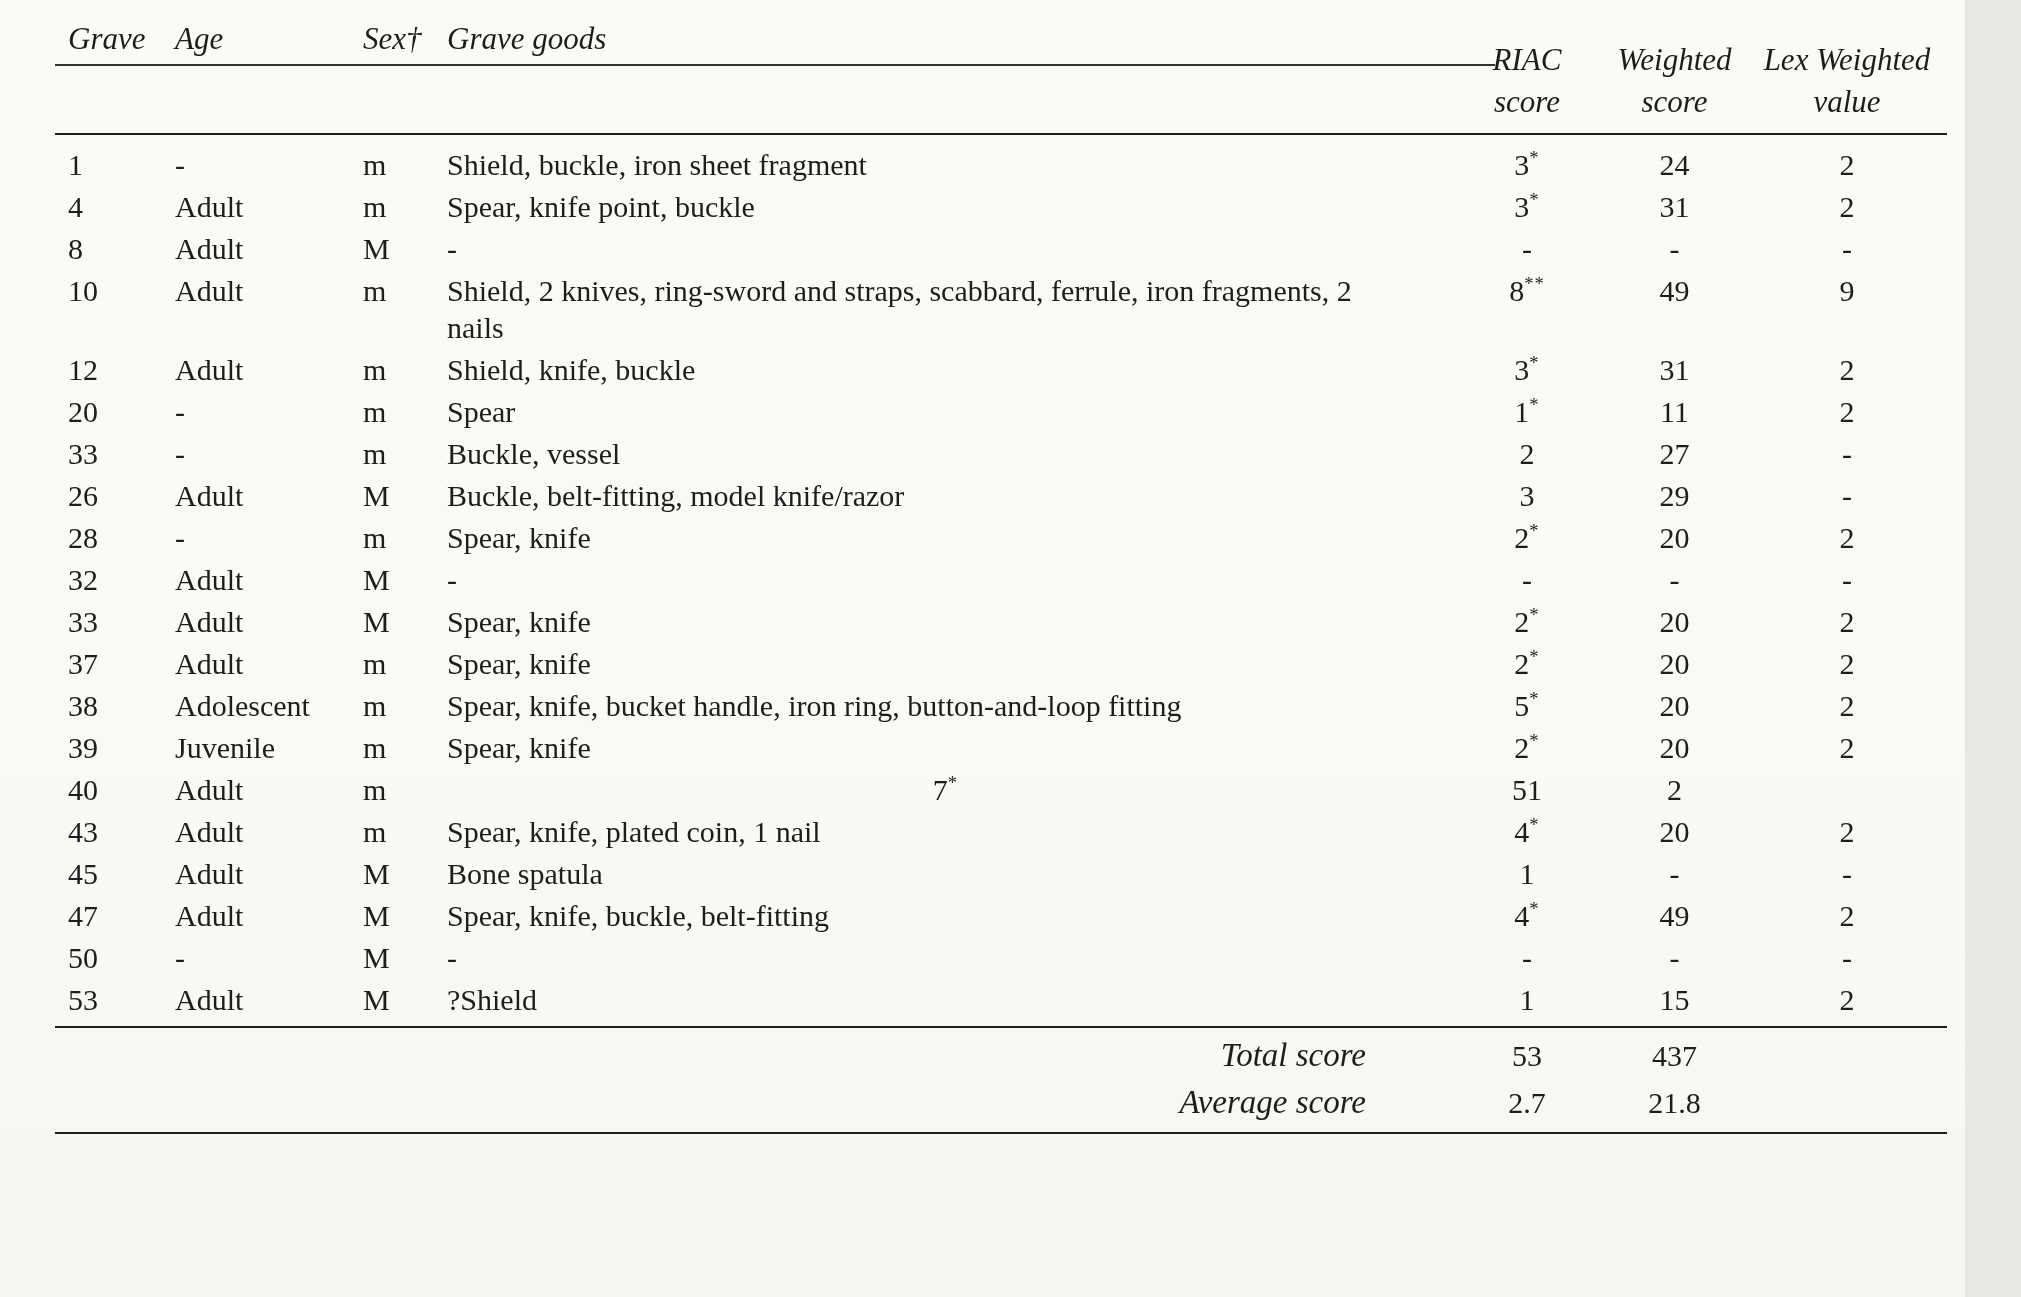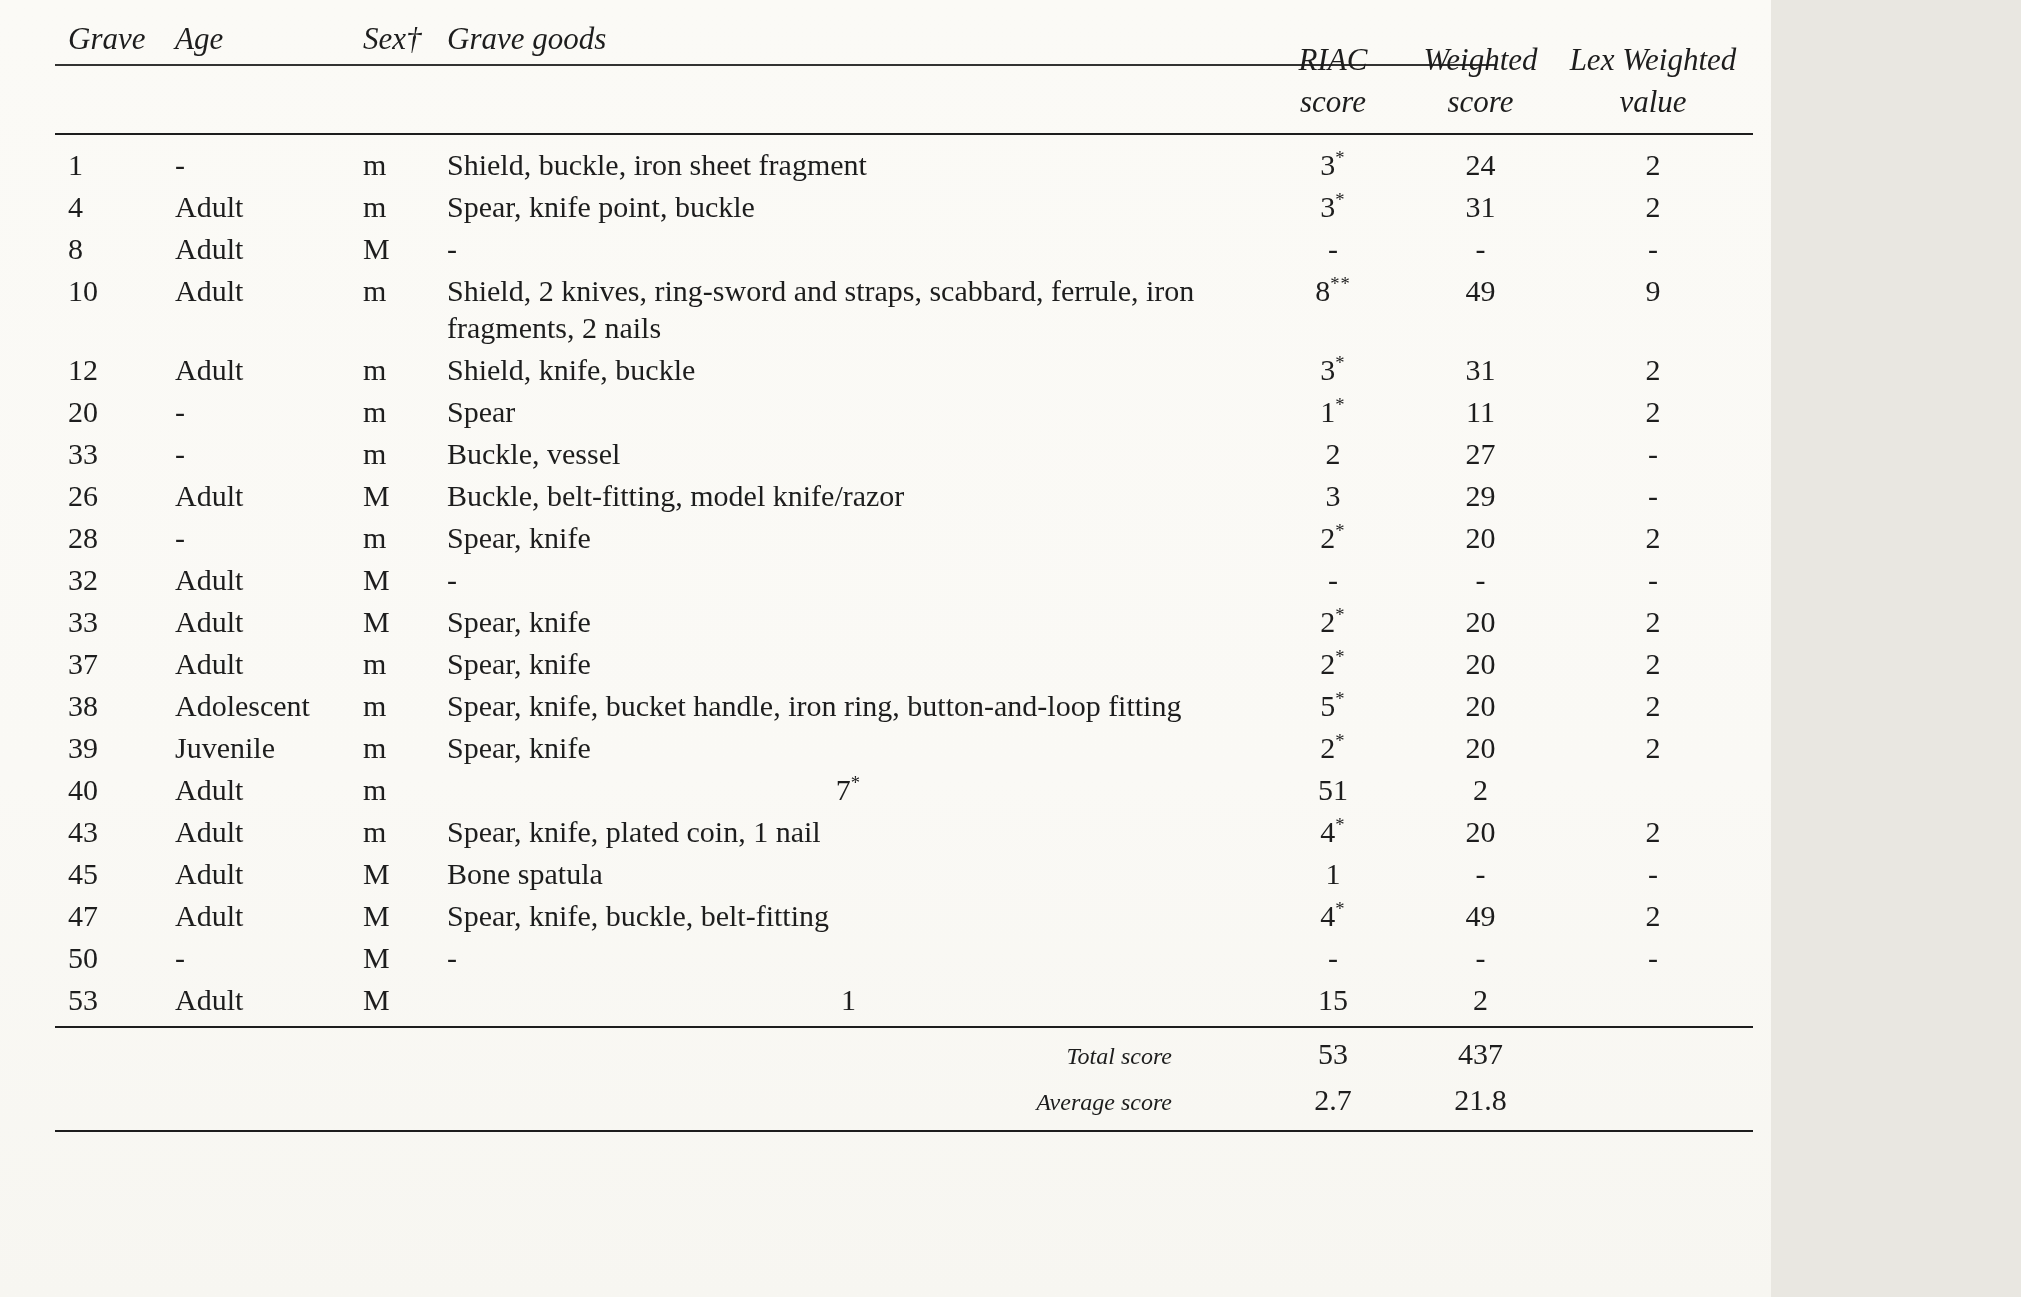"Grave" .sheet { width: 1771px -> 1965px }
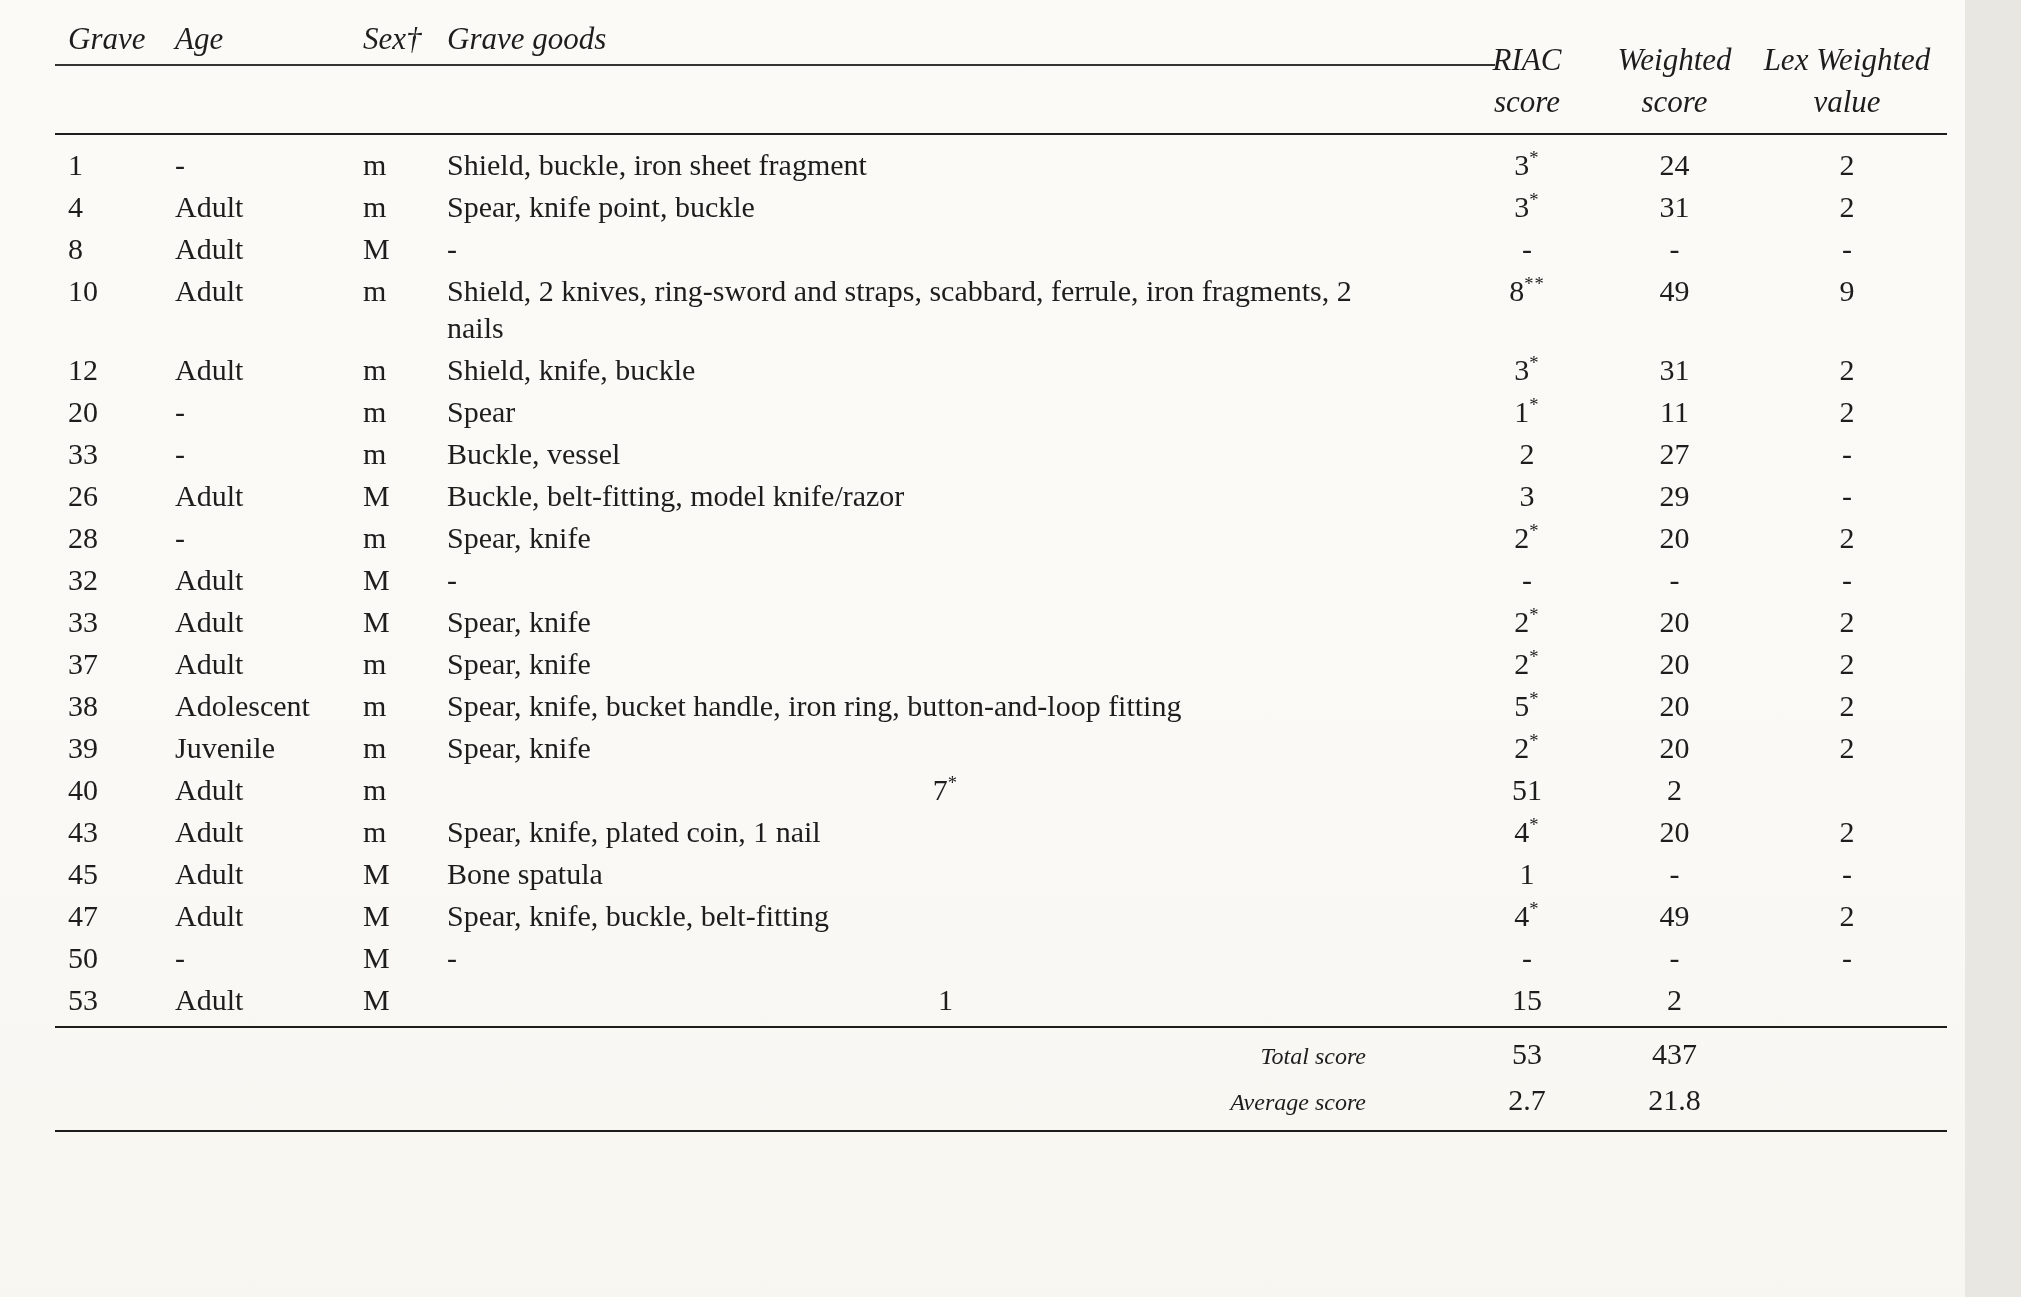"?Shield" div.cell { html: none -> <div>?Shield</div> }
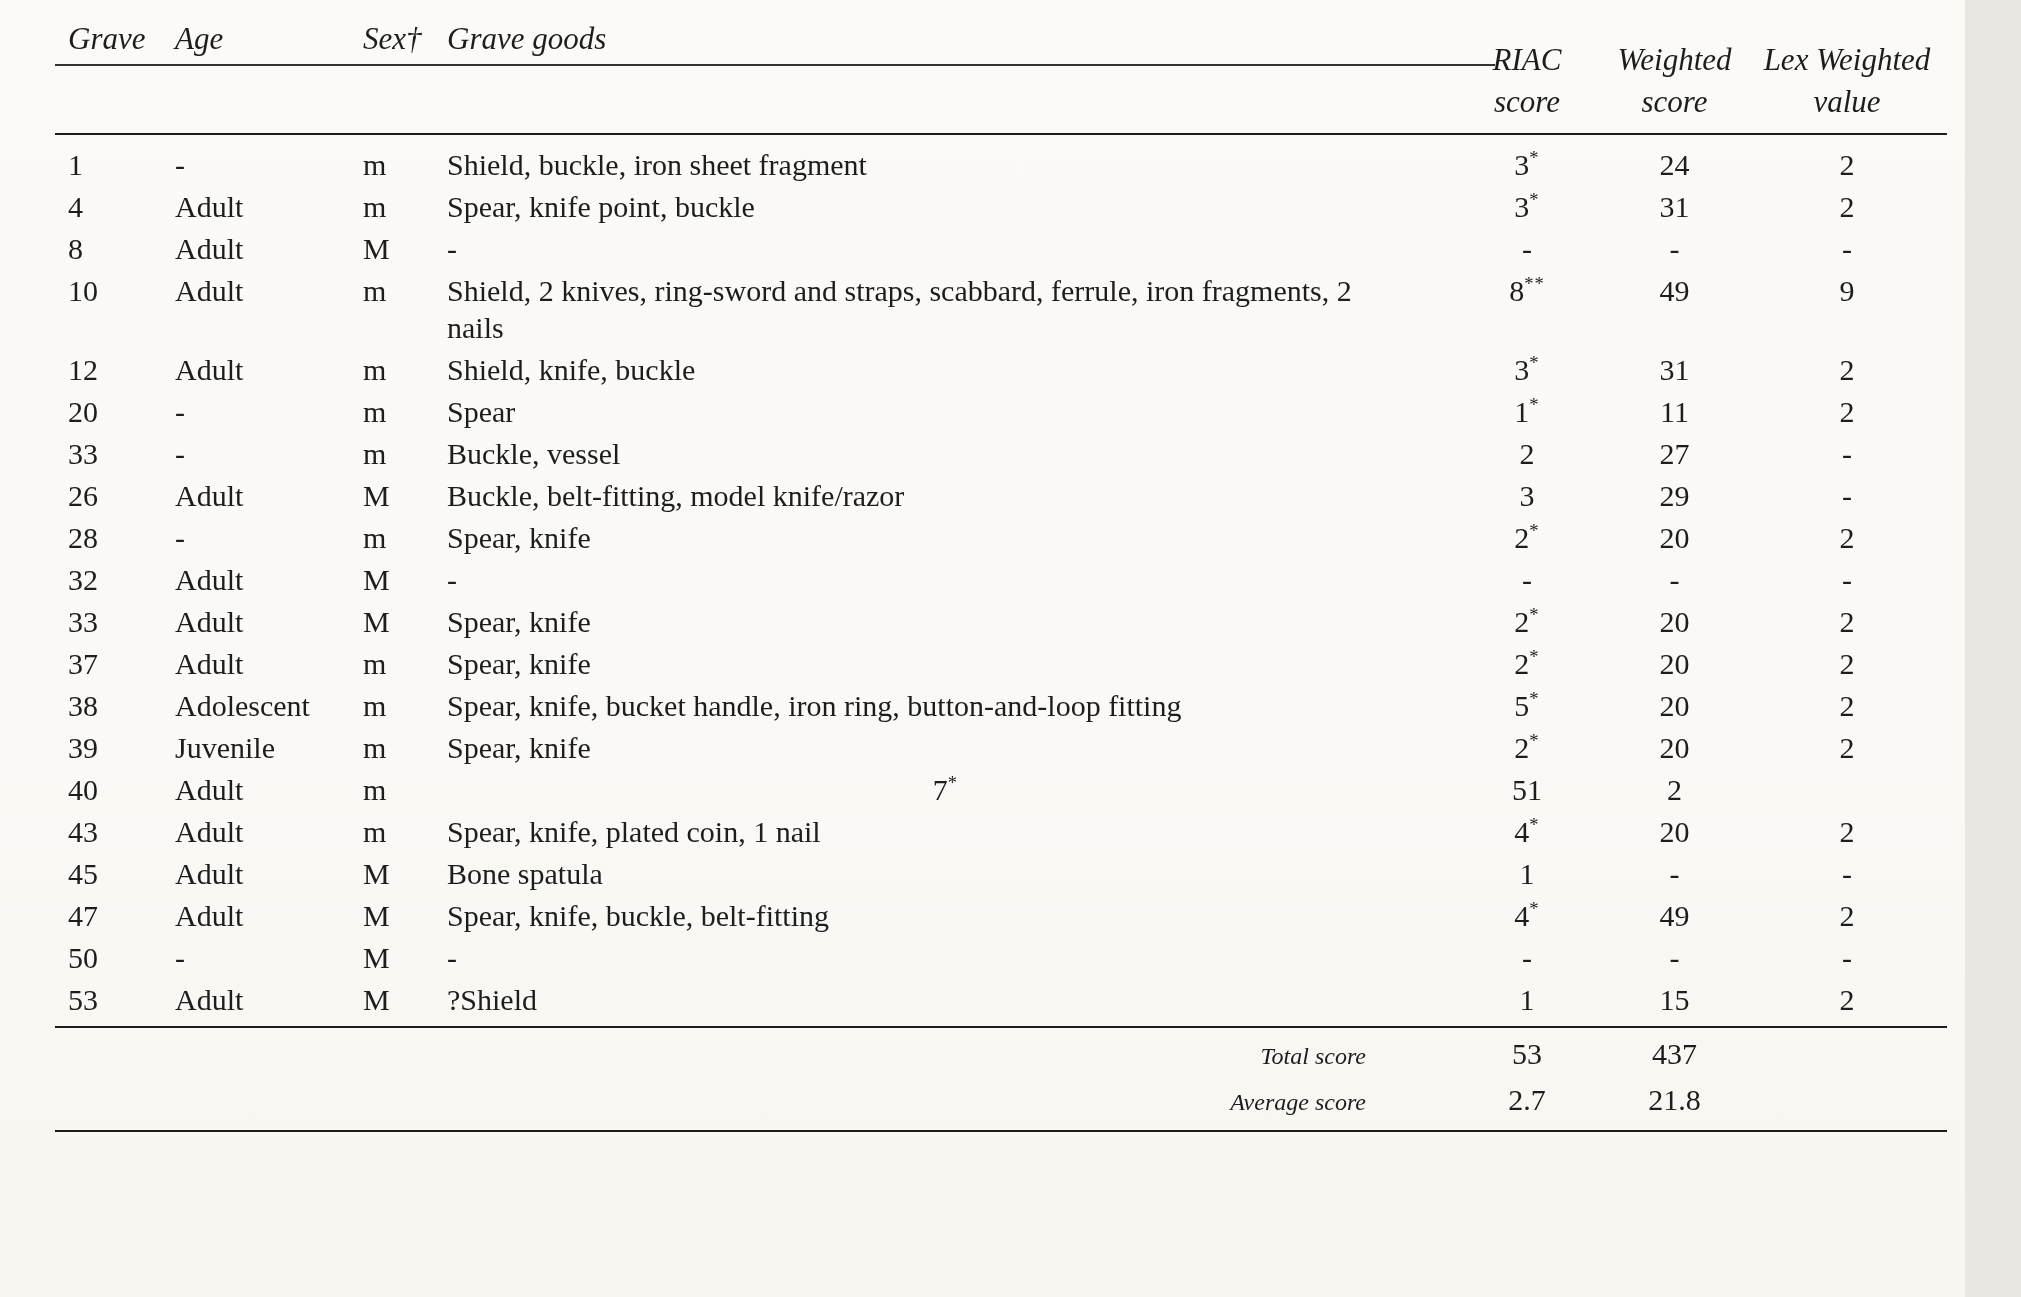"Total score" .flabel { font-size: 24px -> 33px }
